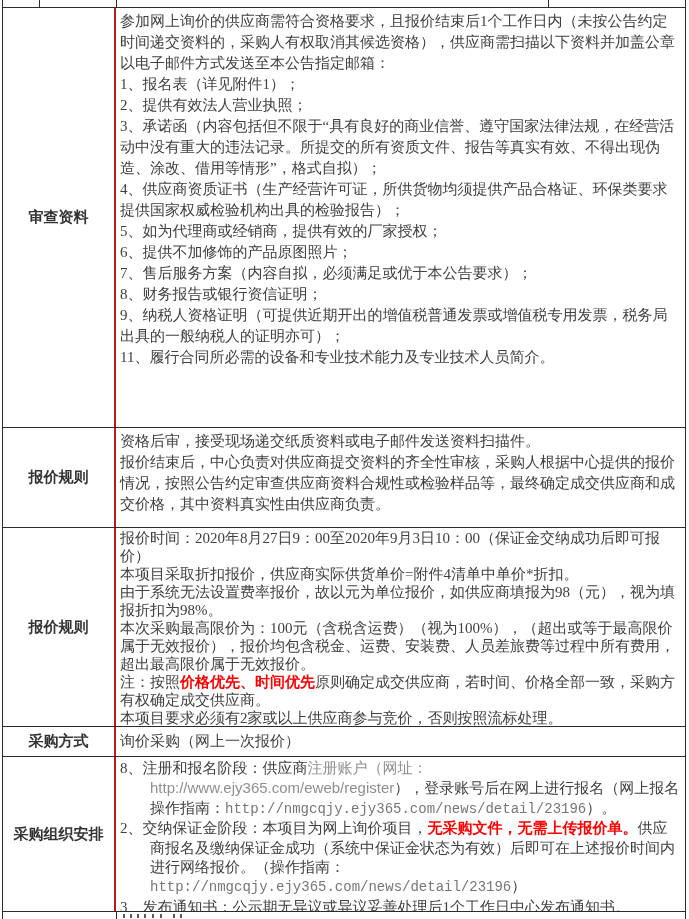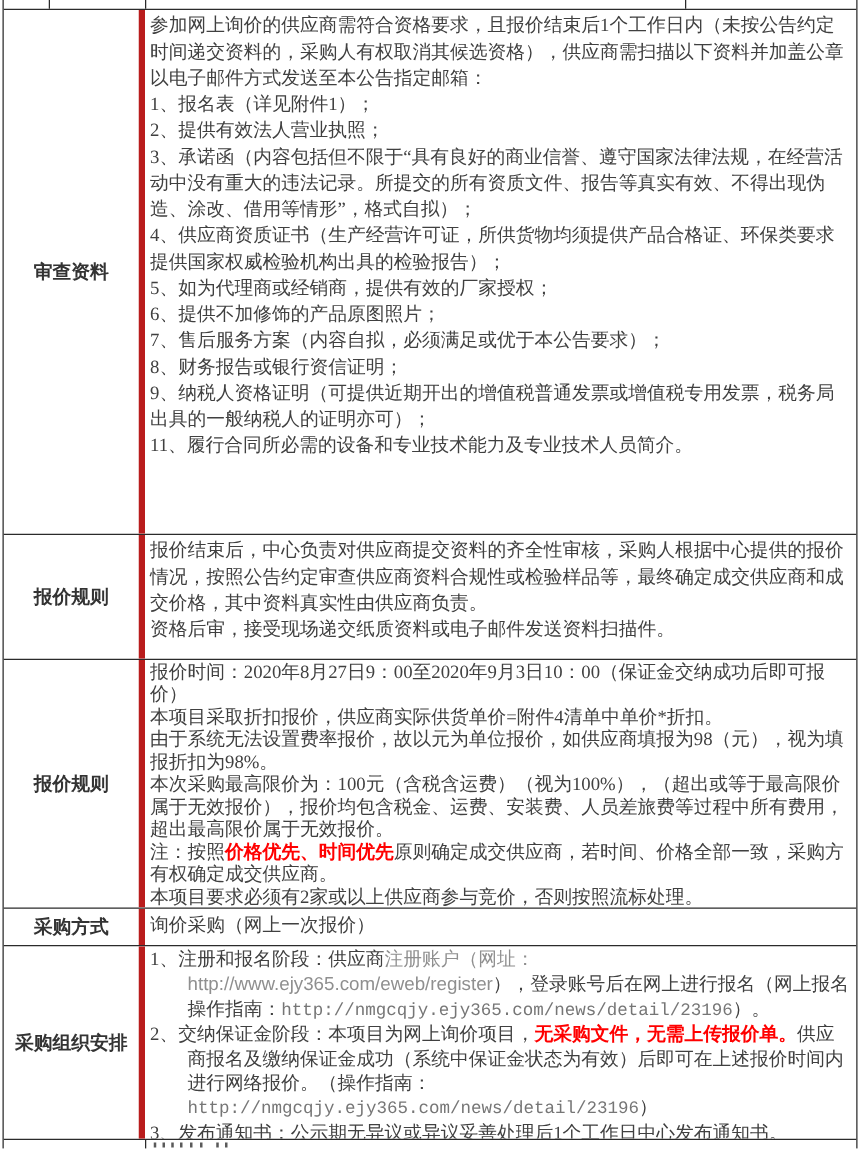"审查资料" .th { border-right: 5px solid #b91c1c -> 2px solid #b91c1c }
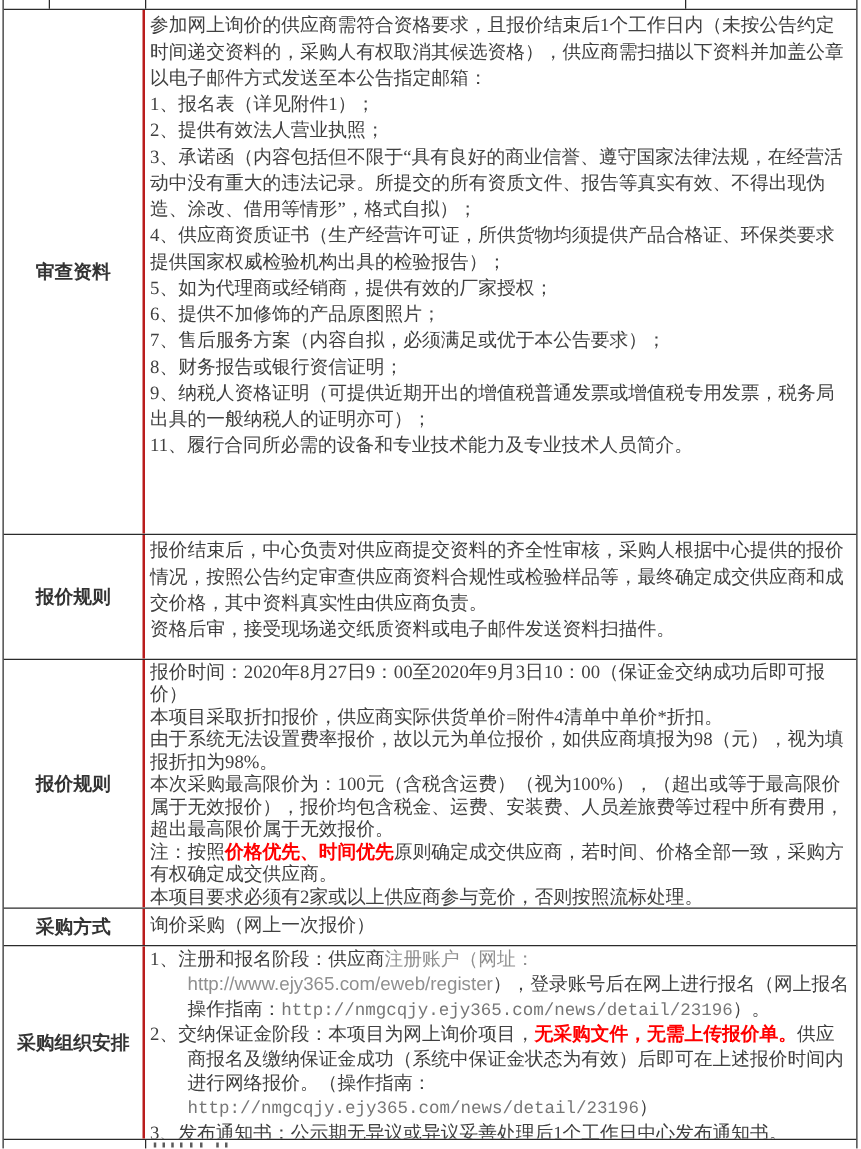"报价结束后，中心负责对供应商提交资料的齐全性审核，采购人根据中心提供的报价情况，" p { order: before "资格后审，接受现场递交纸质资料或电子邮件发送资料扫描件。" -> after "资格后审，接受现场递交纸质资料或电子邮件发送资料扫描件。" }
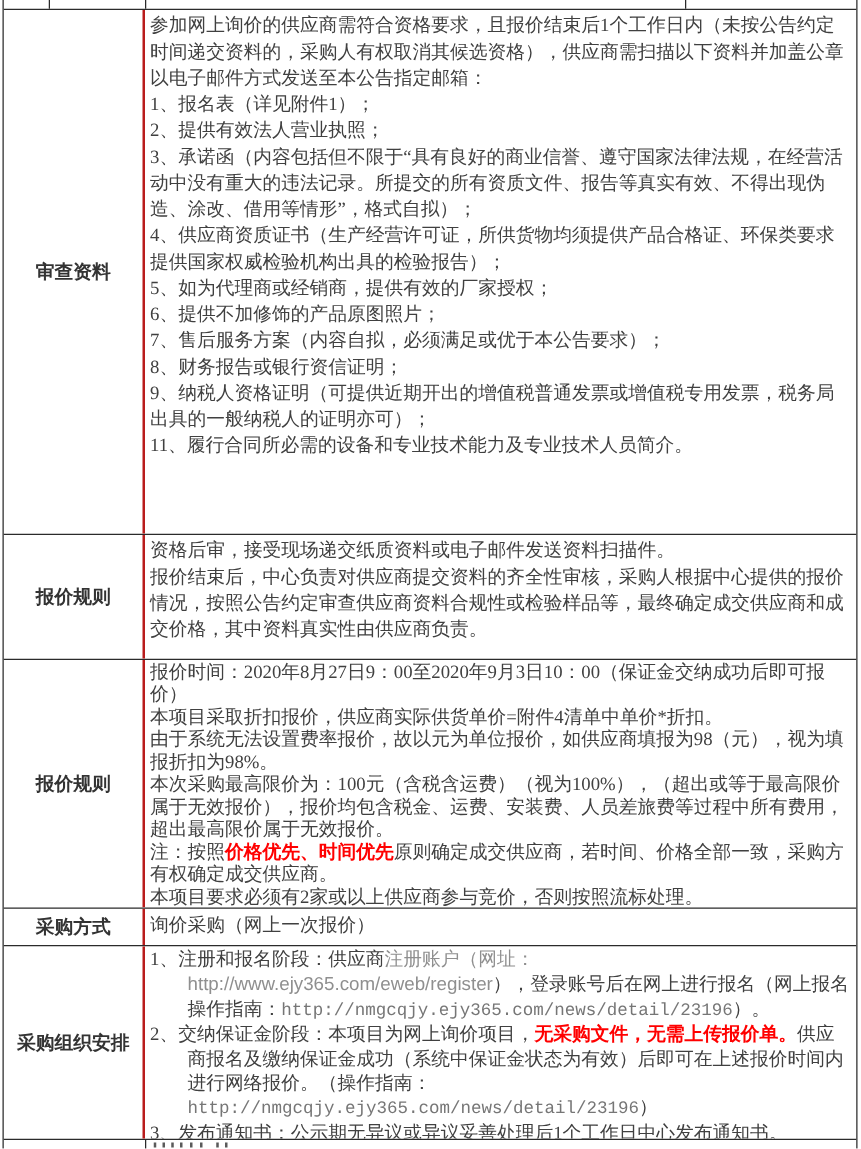"1、注册和报名阶段：供应商" span { text: 1 -> 8 }
